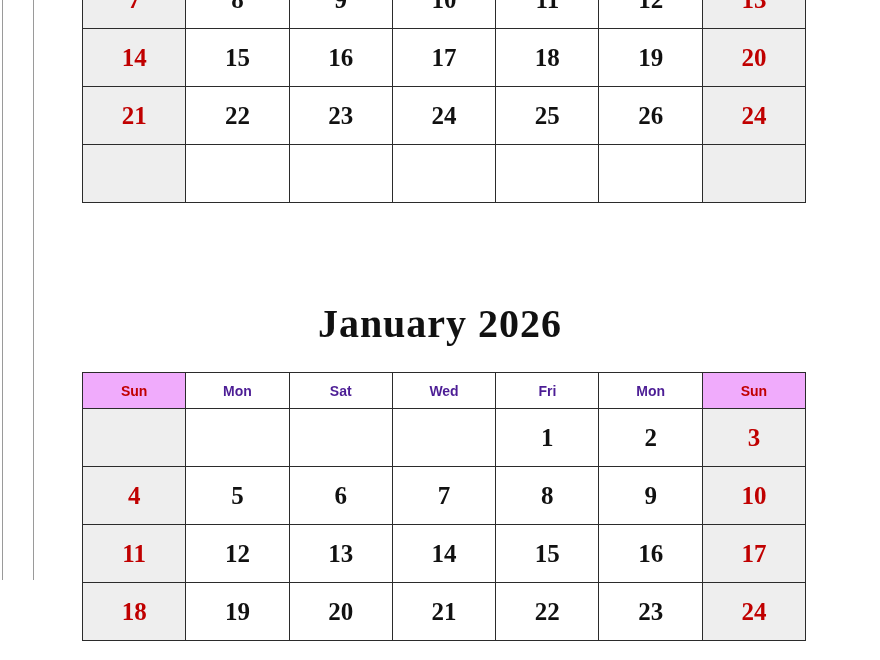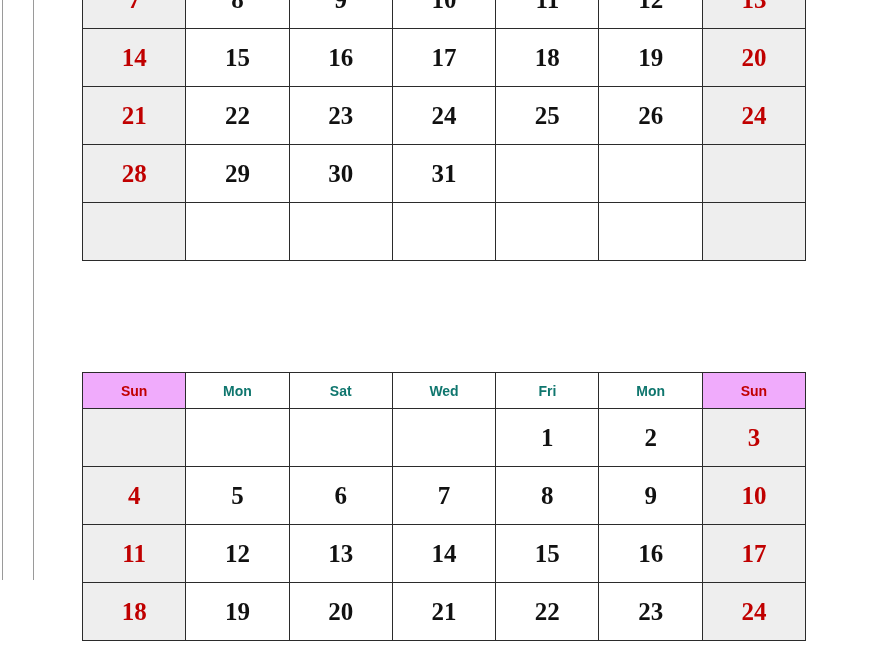"28" tr { html: <tr> <td>28</td> <td>29</td> <td>30</td> <td>31</td> <td></td> <td></td> <td></td> </tr> -> none }
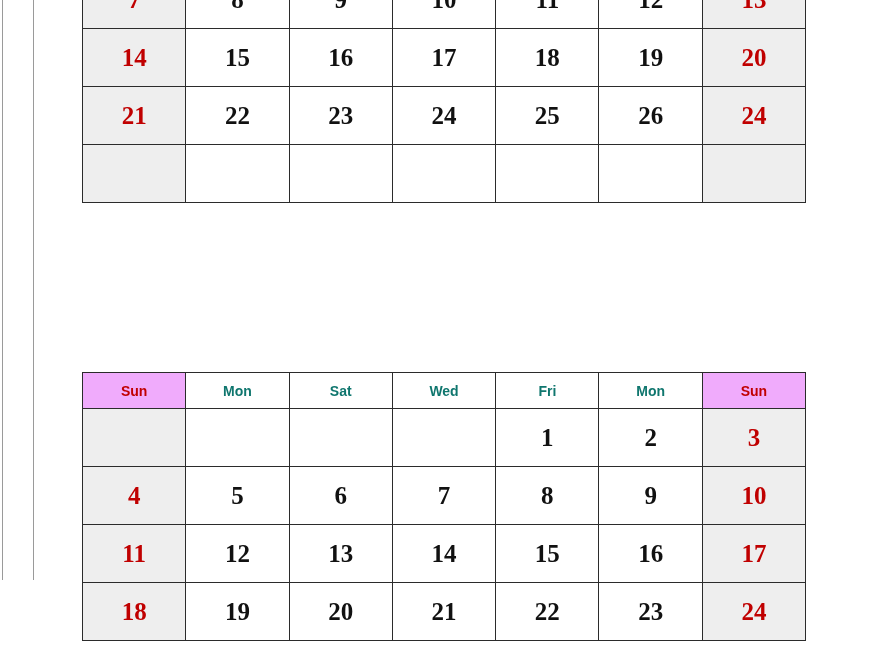"January 2026" div.month-title { html: none -> <div>January 2026</div> }
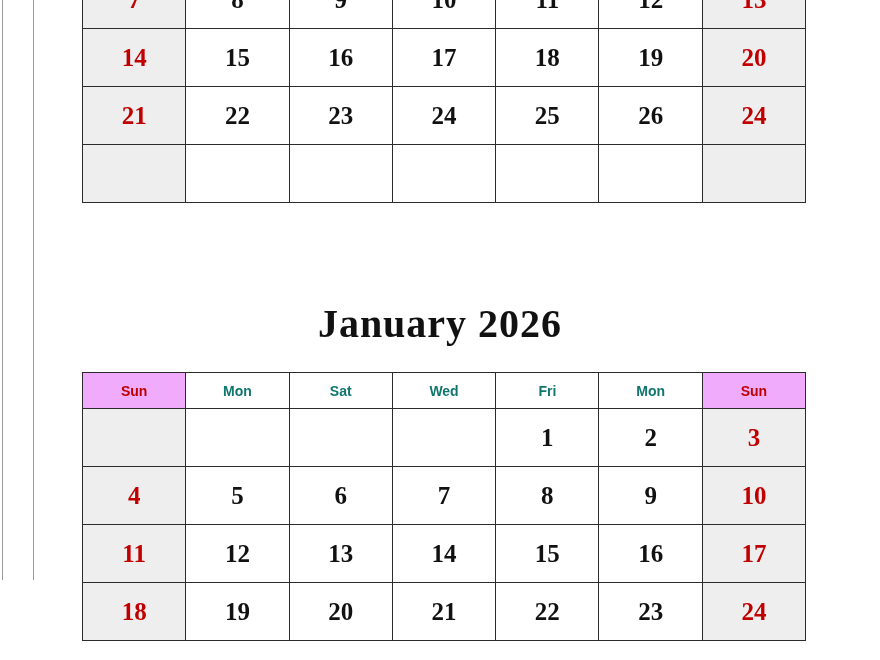"Mon" table.cal th { color: #0f766e -> #4c1d95 }
